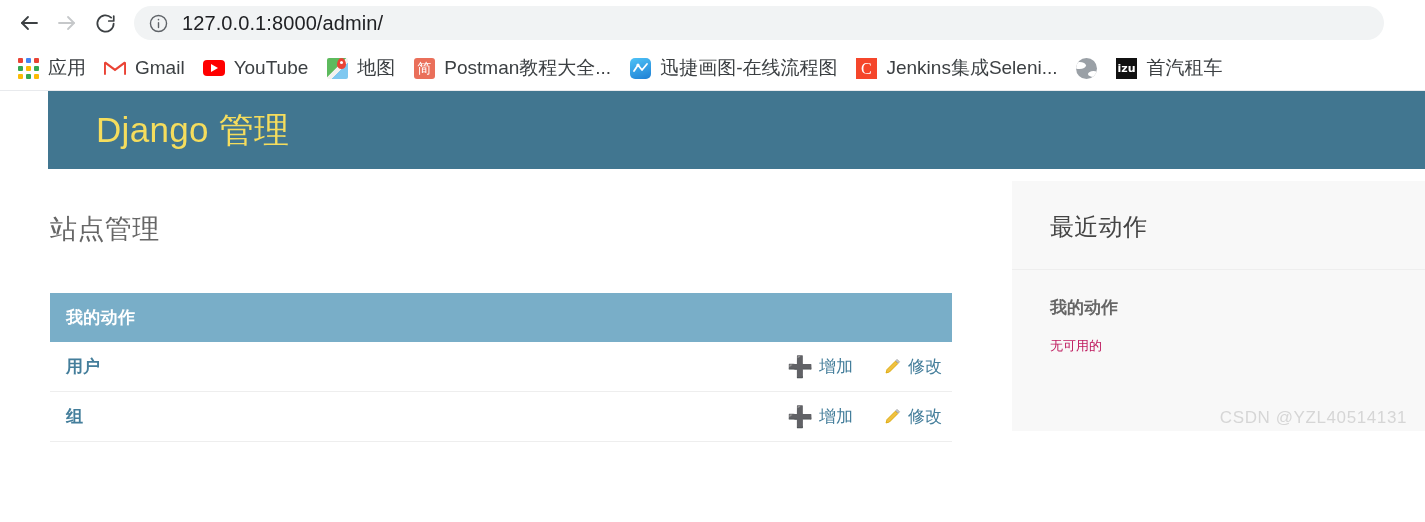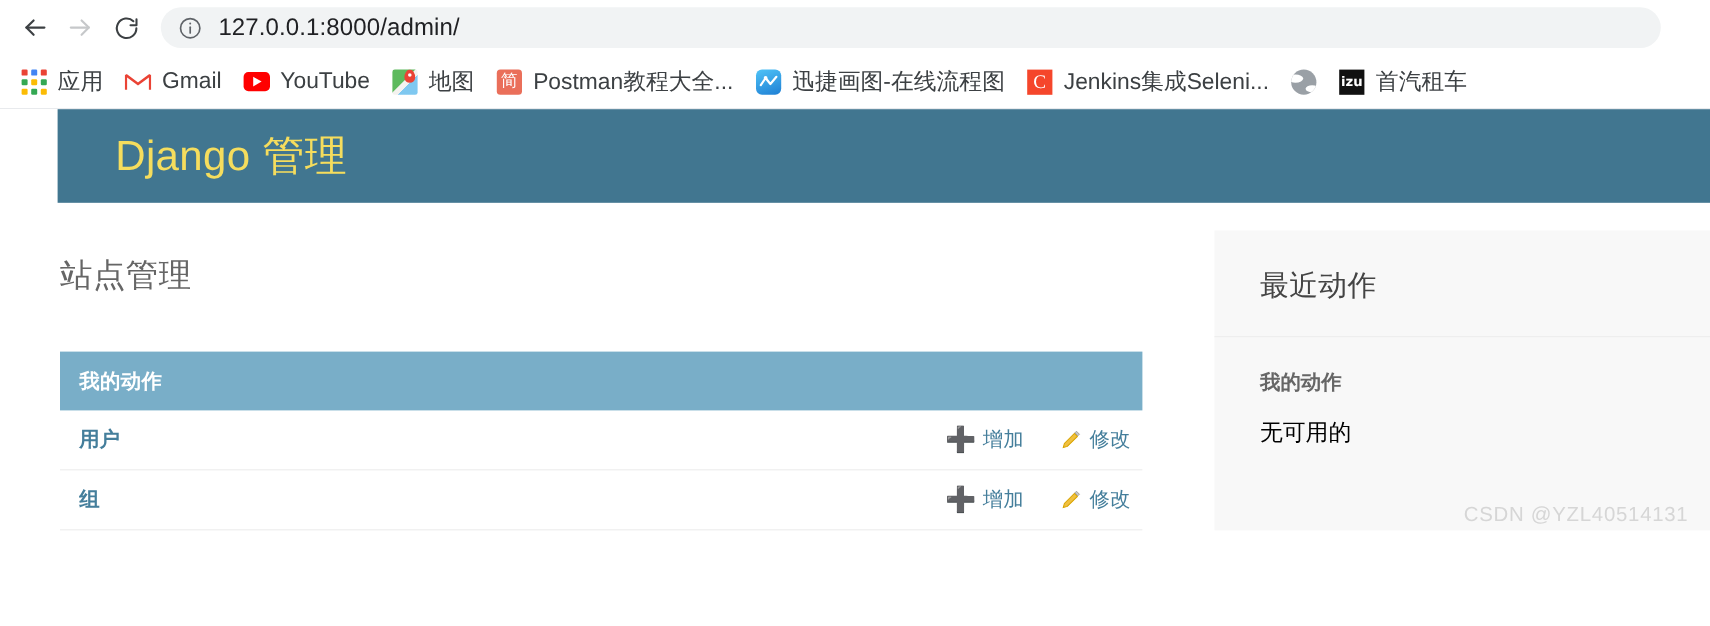"站点管理" .dj-body { align-items: flex-end -> center }
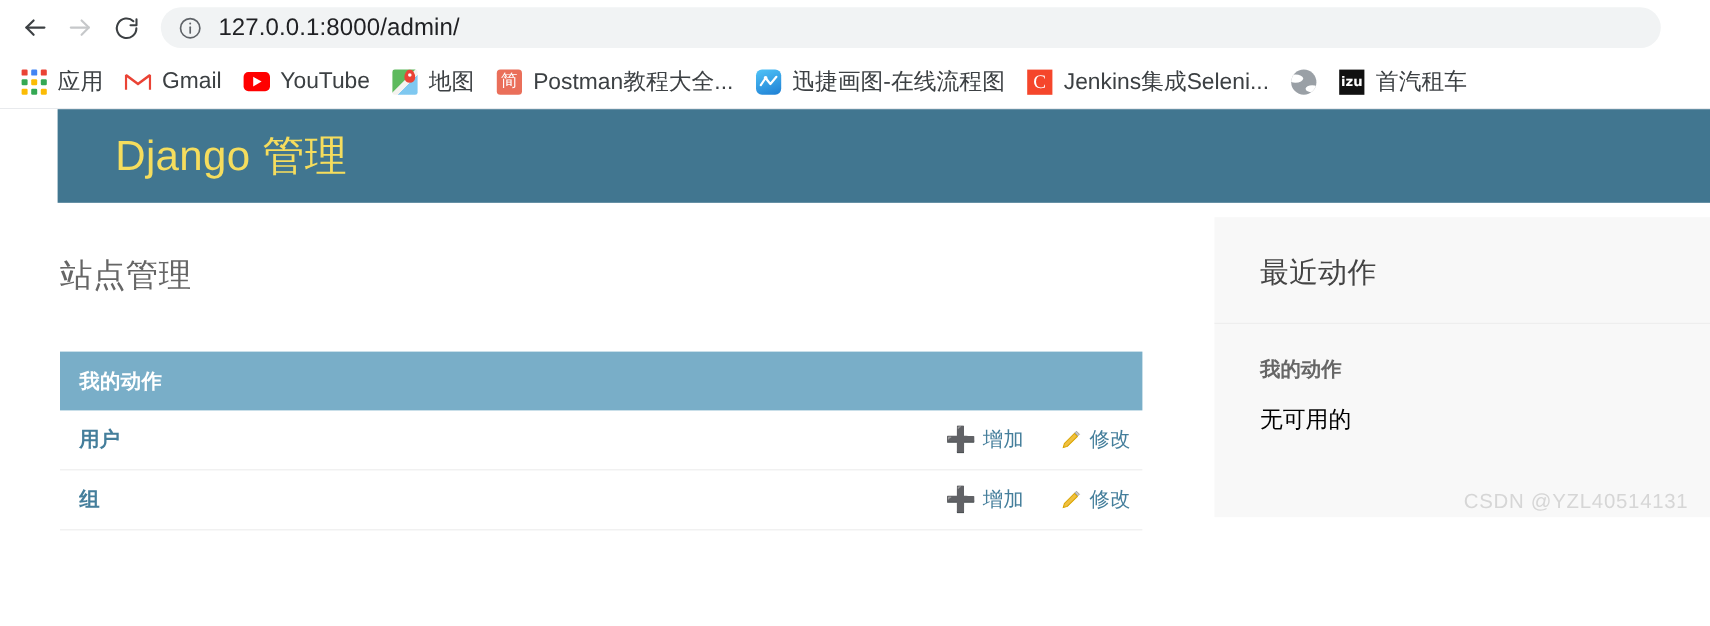"无可用的" .sidebar-empty { color: #000000 -> #be185d; font-size: 19px -> 13px }
